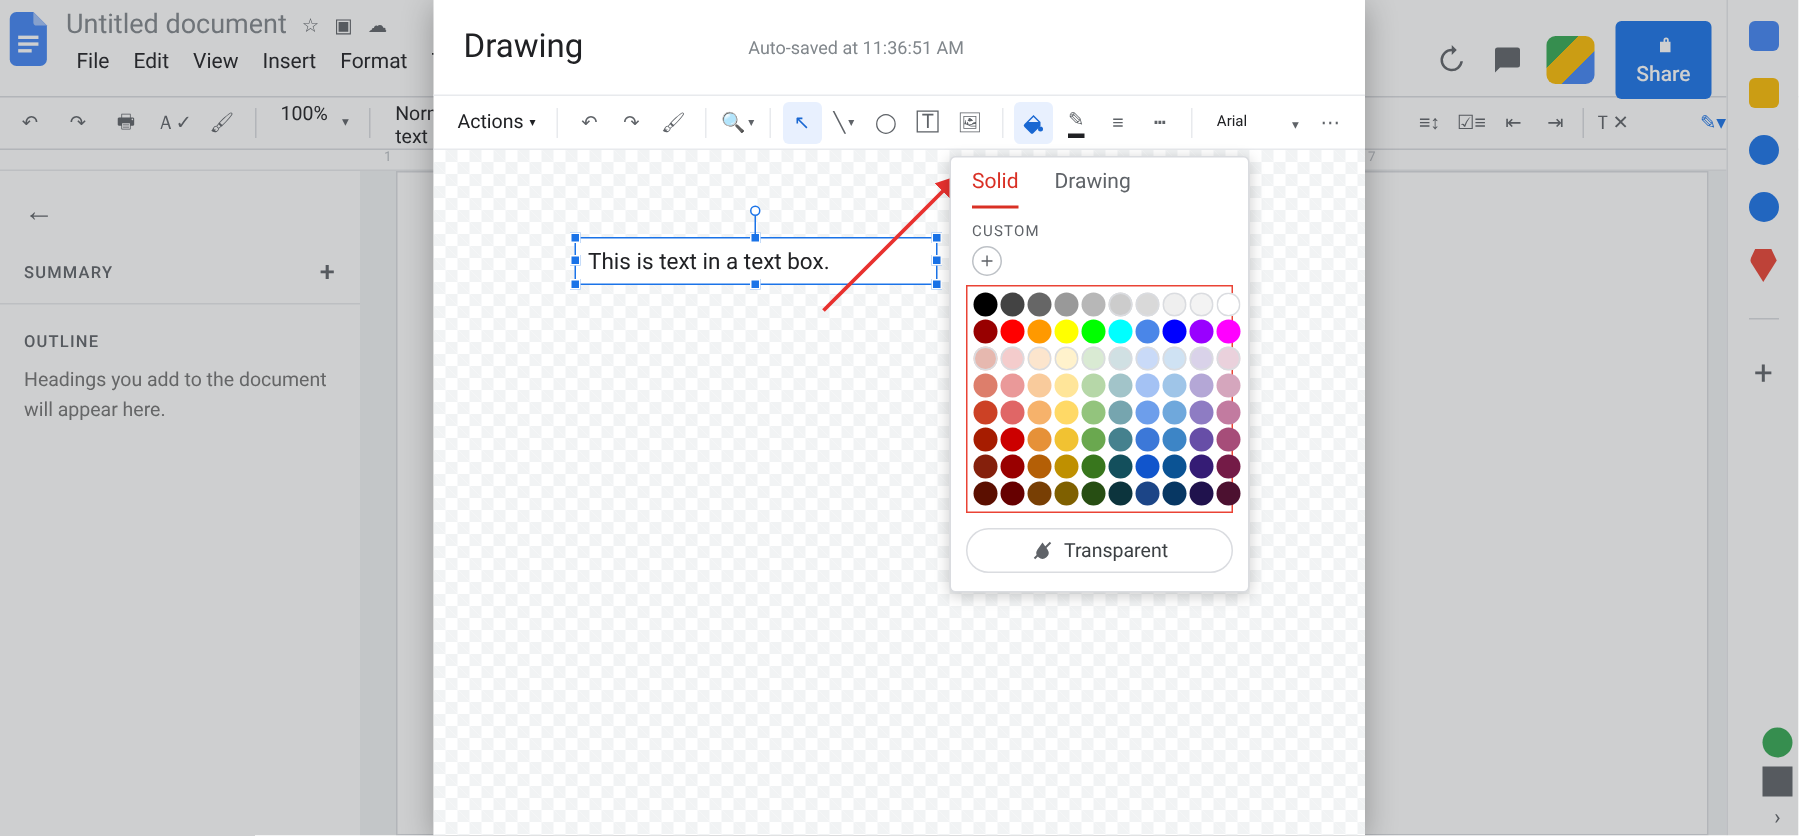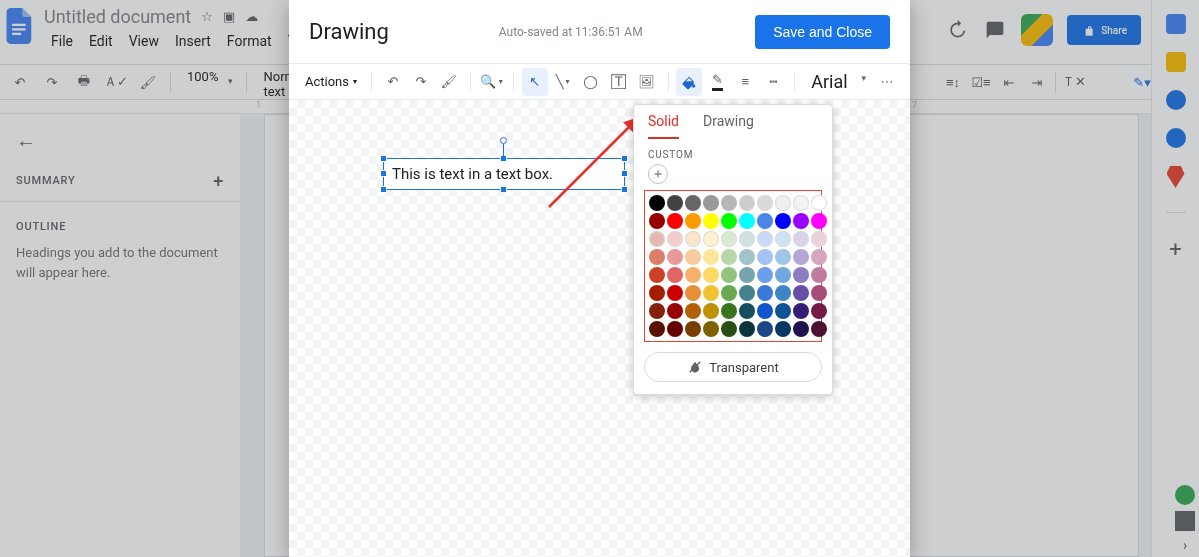"Save and Close" button.dlg-save { html: <button>Save and Close</button> -> none }
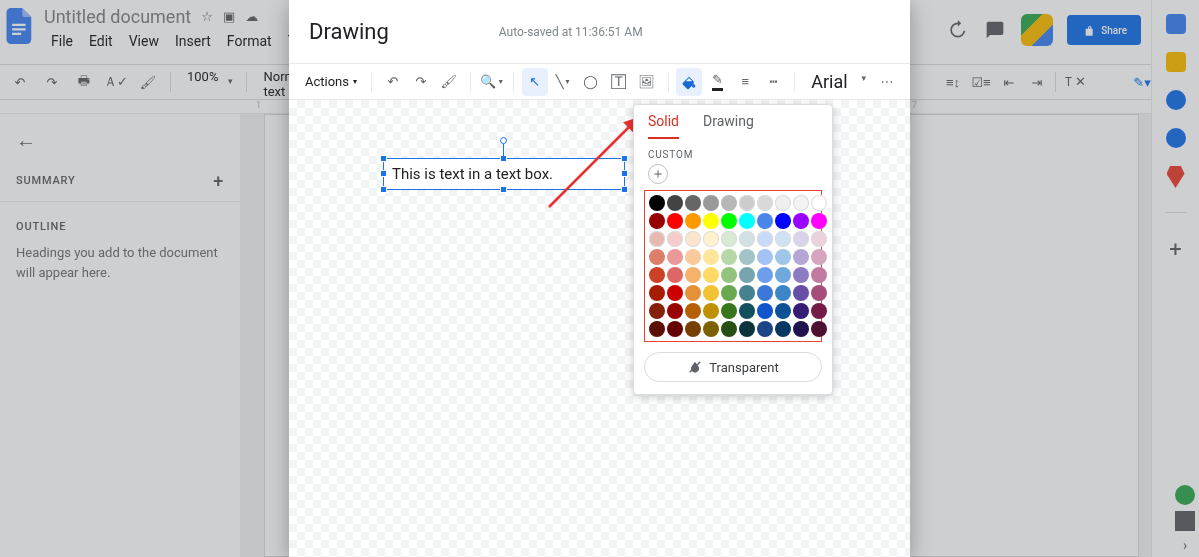"Share" .share-btn { flex-direction: none -> column; font-size: 10px -> 14px }
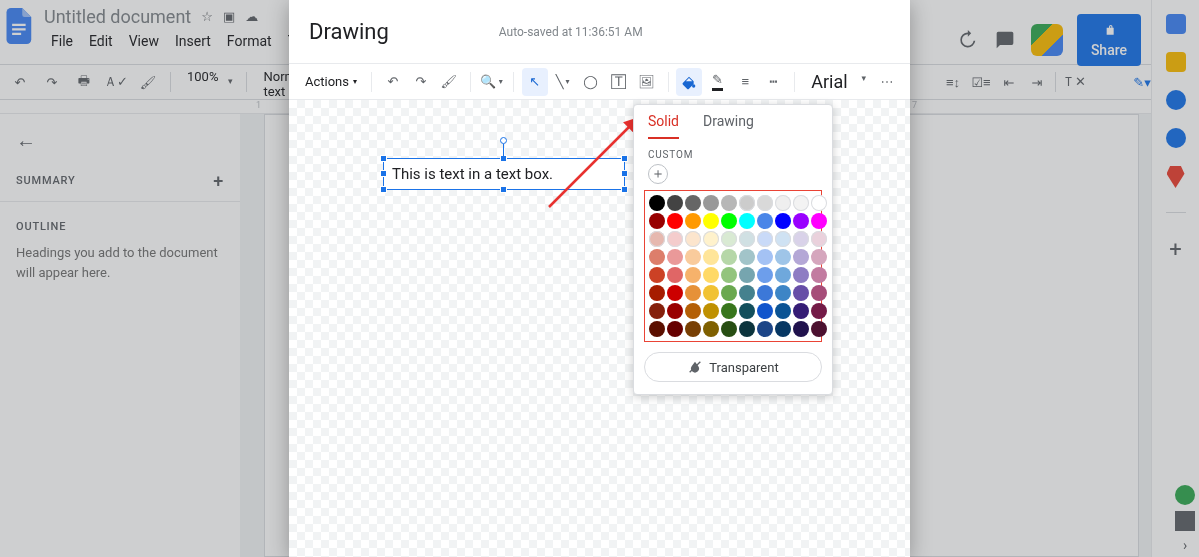"Arial" .font-sel { font-size: 18px -> 10px }
